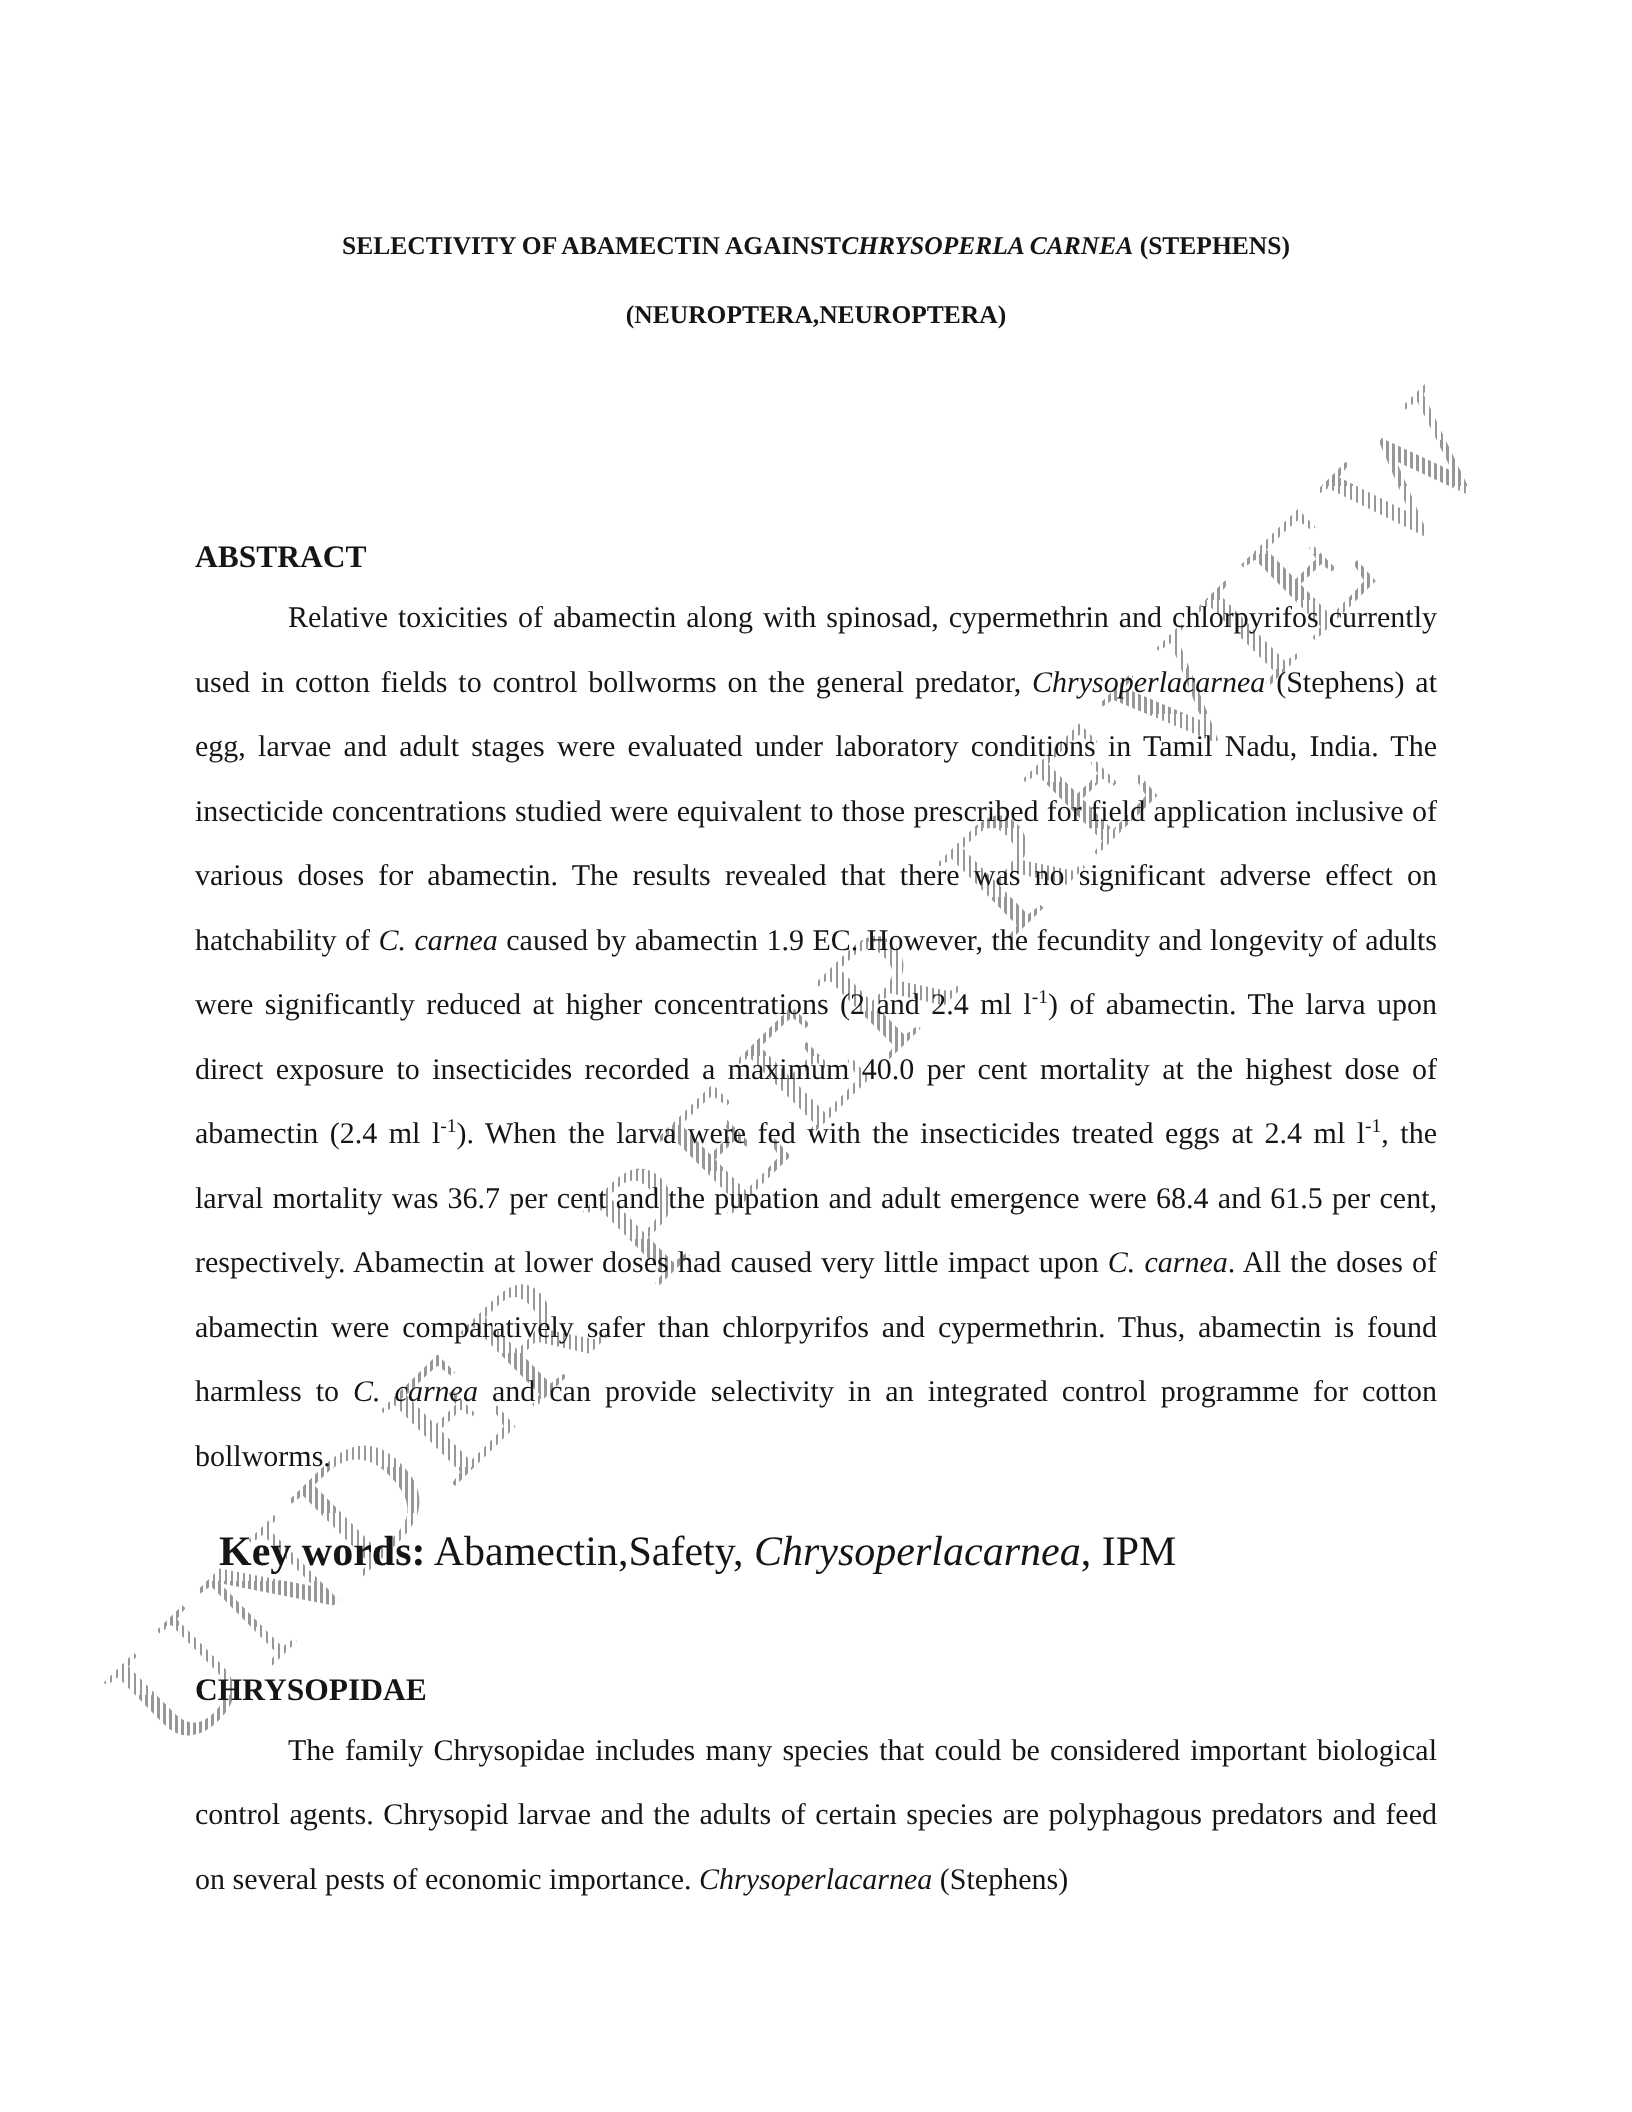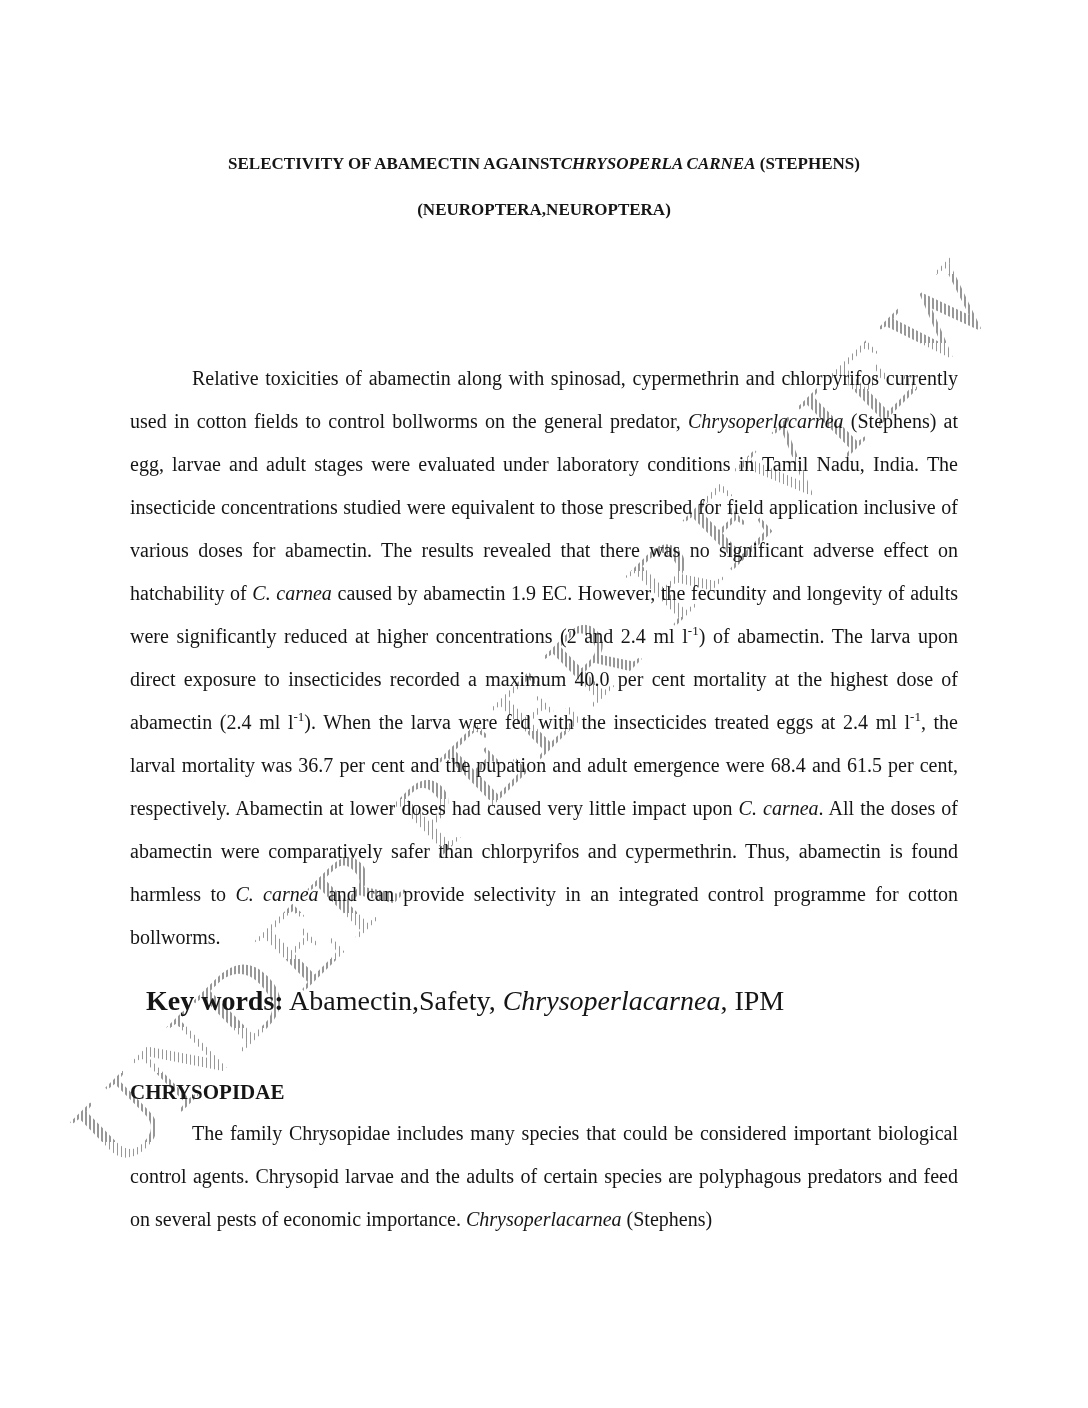"ABSTRACT" h2.section-heading { html: none -> <h2>ABSTRACT</h2> }
